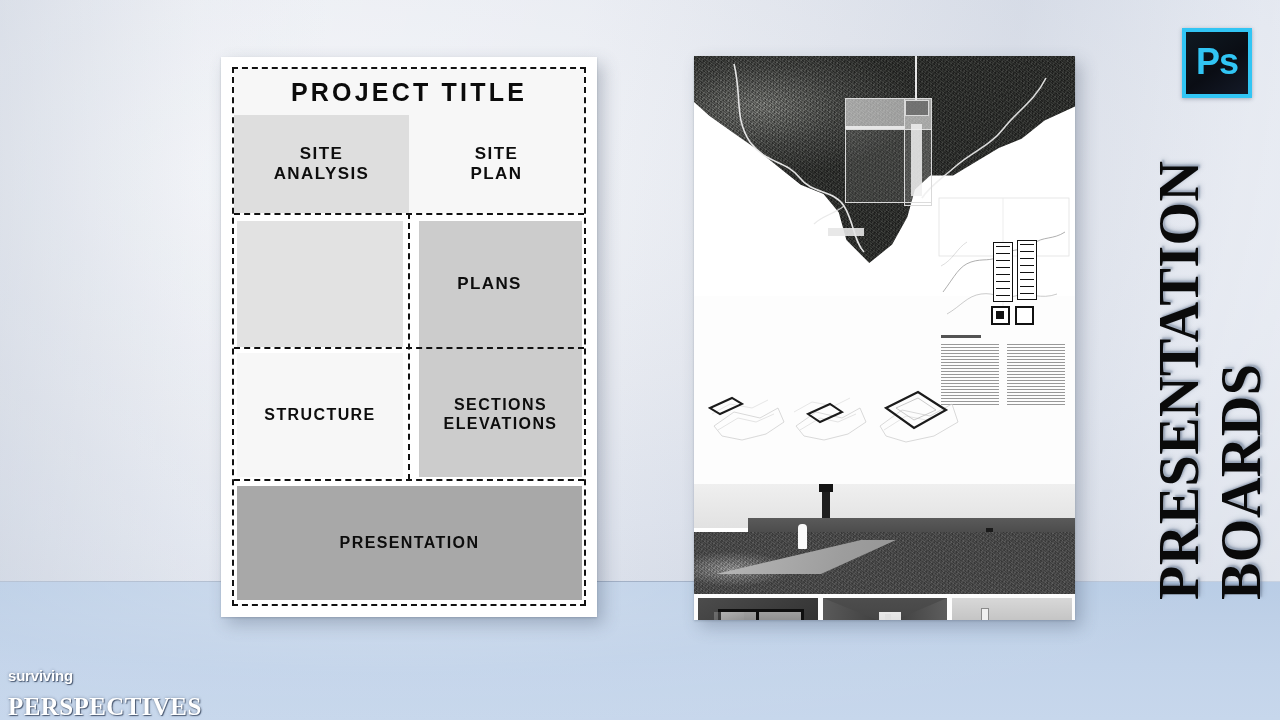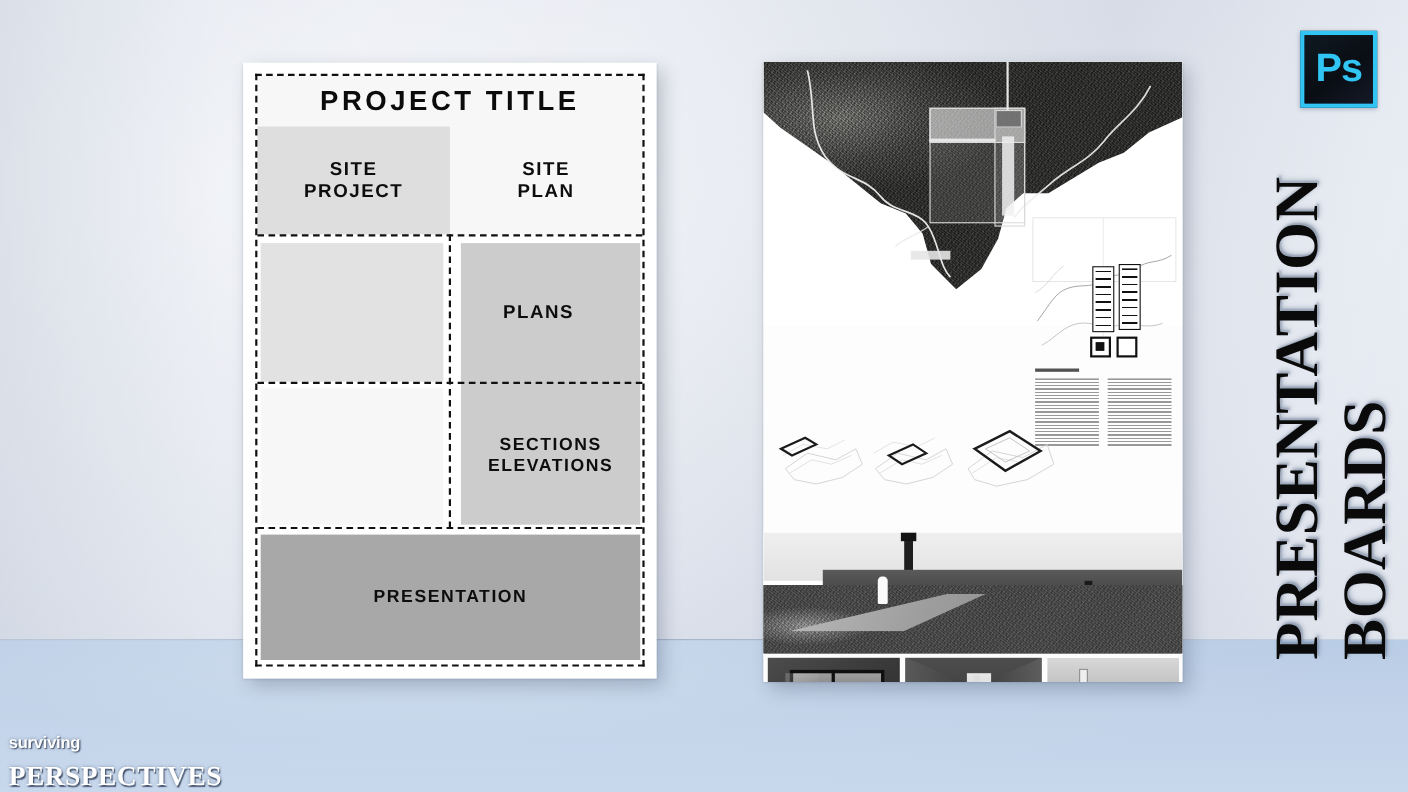"PROJECT" span { text: PROJECT -> ANALYSIS }
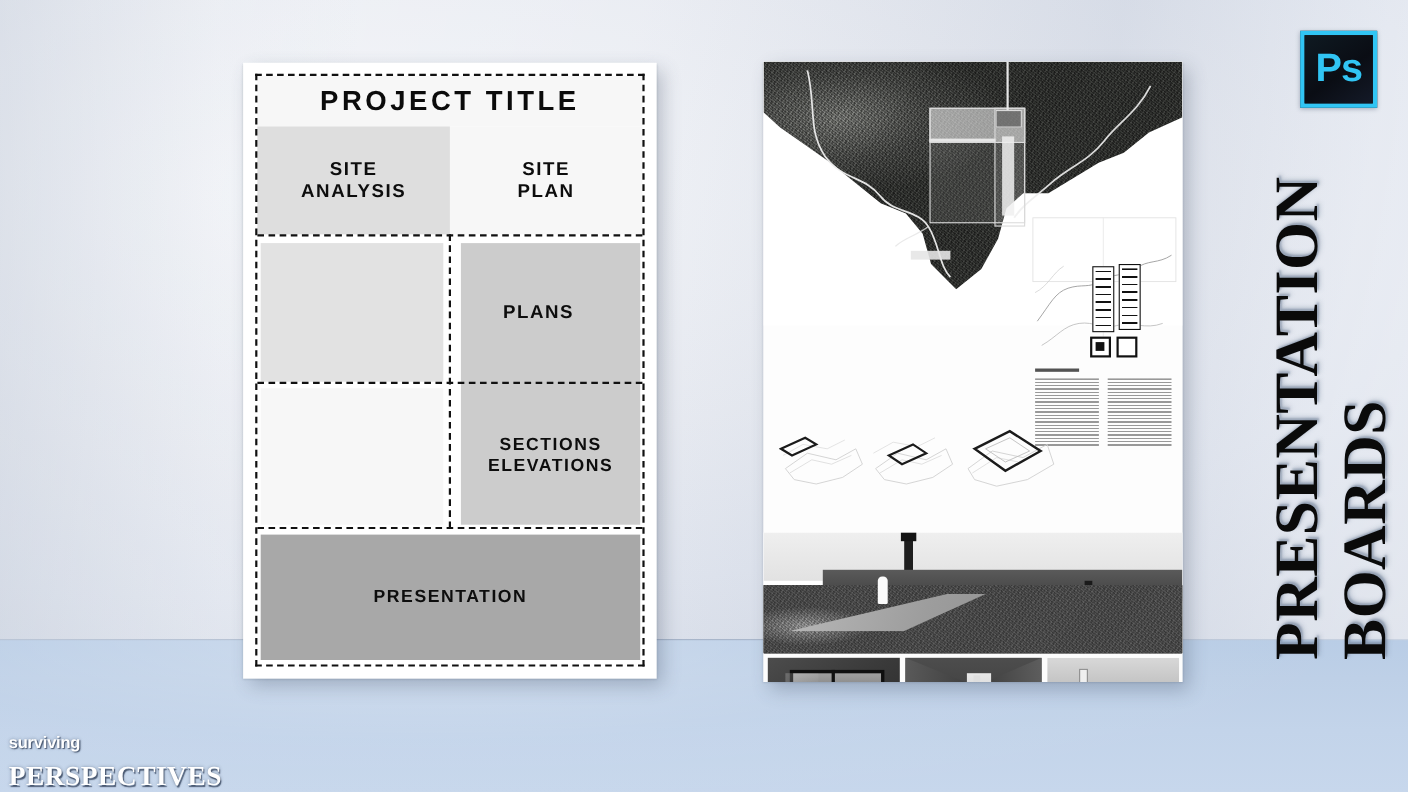"STRUCTURE" div.cell-label { html: none -> <div> <span>STRUCTURE</span> </div> }
